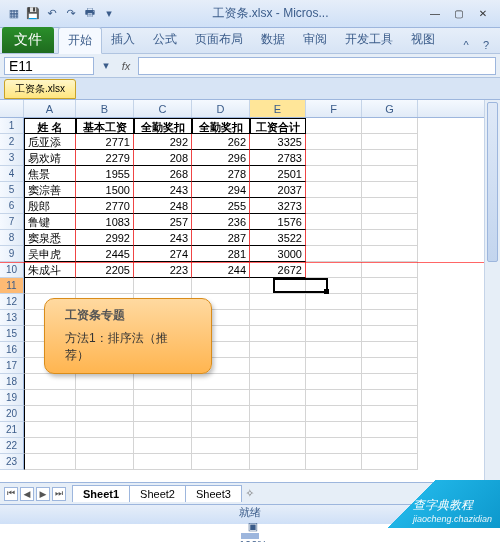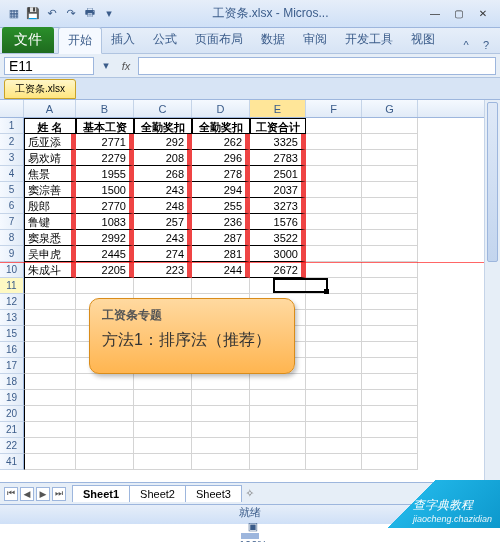"卮亚添" .dat { border-right: 5px solid #ef4444 -> 1px solid #ef4444 }
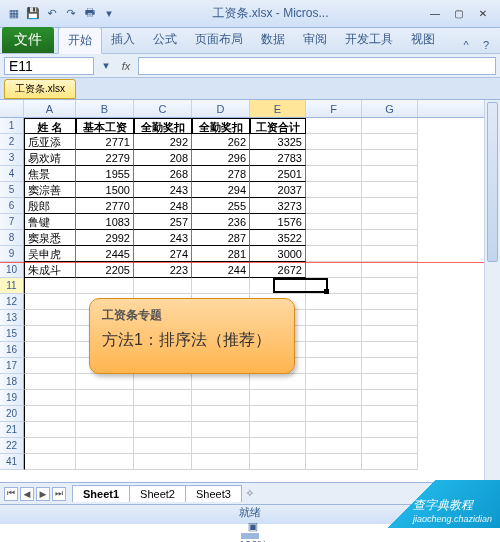"11" .rowh.sel { background: #fef9c3 -> #fdba74 }
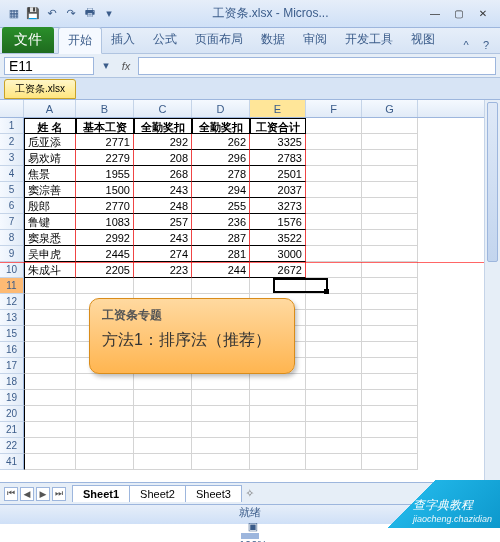"工资条专题" .callout { margin-left: 45px -> none; padding: 8px 12px -> 8px 20px; width: 206px -> 168px }
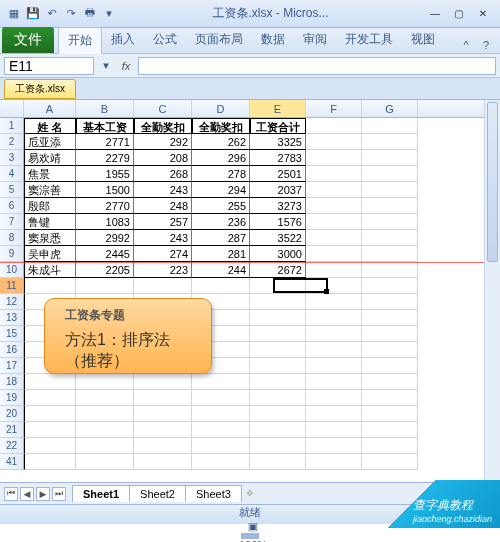"方法1：排序法（推荐）" .callout .l { font-size: 16px -> 12px }
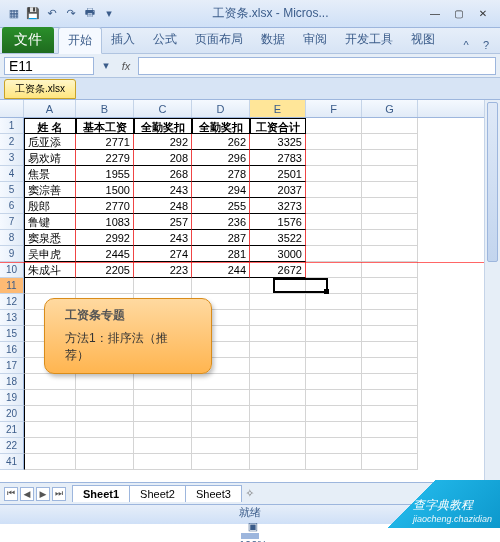"41" div.rowh { text: 41 -> 23 }
